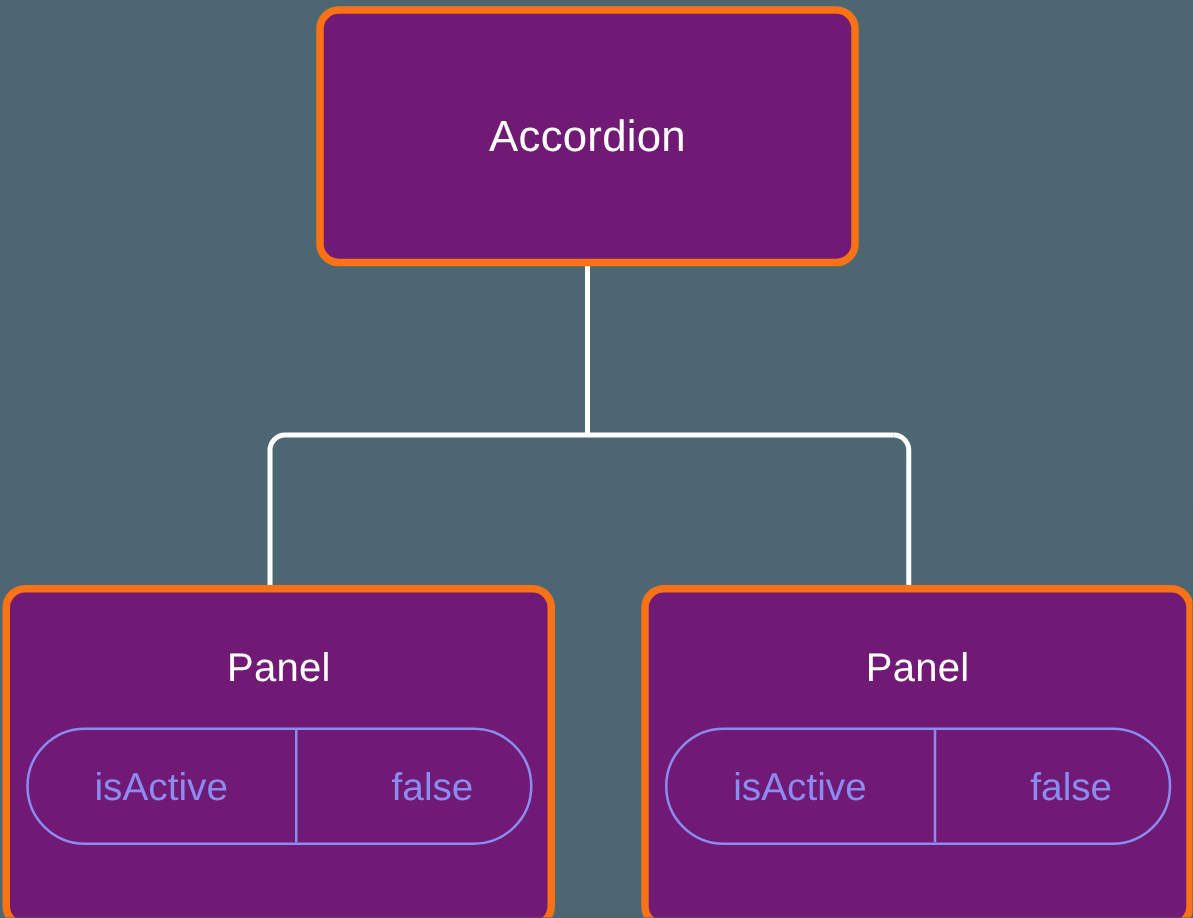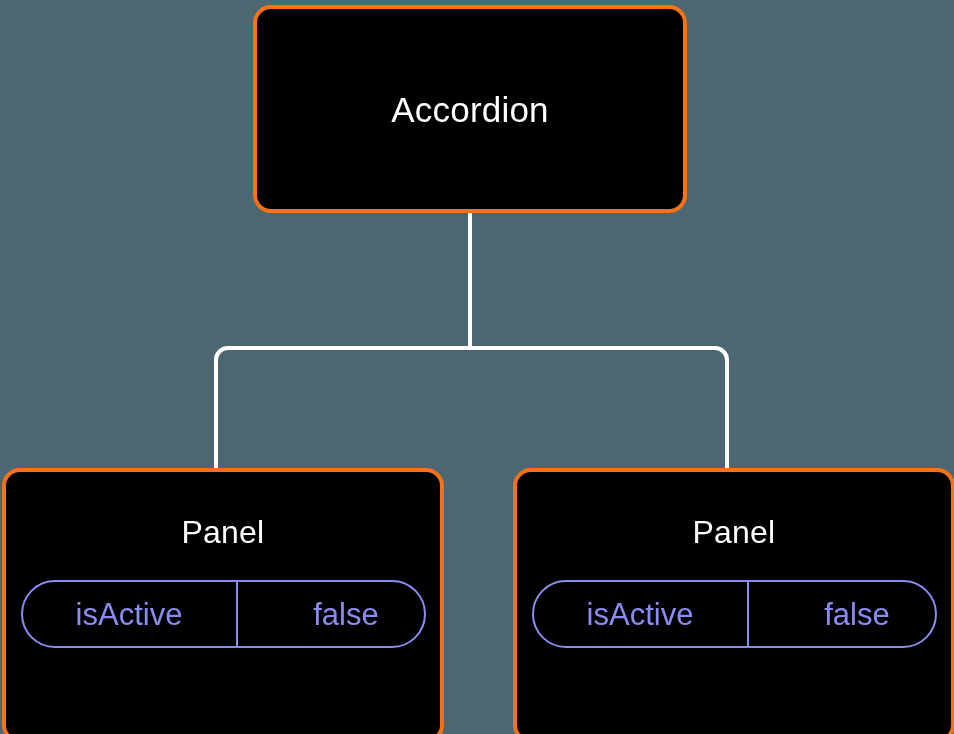"Accordion" .node { background: #000000 -> #701a75; border: 4px solid #f97316 -> 6px solid #f97316 }
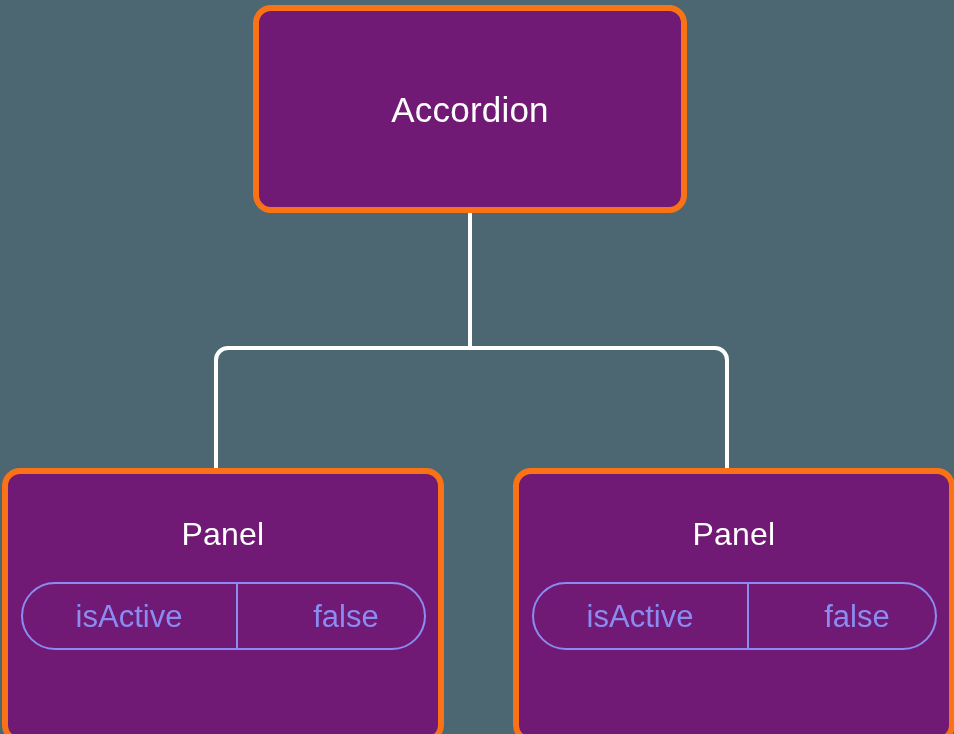"isActive" .pill { height: 68px -> 94px }
